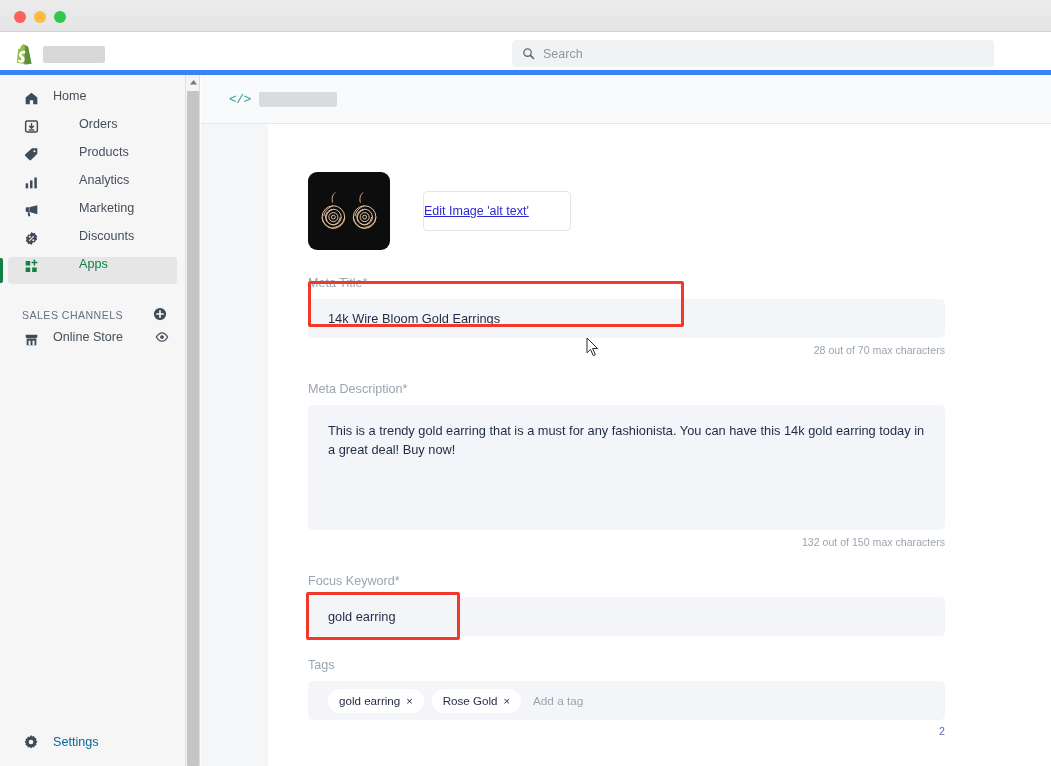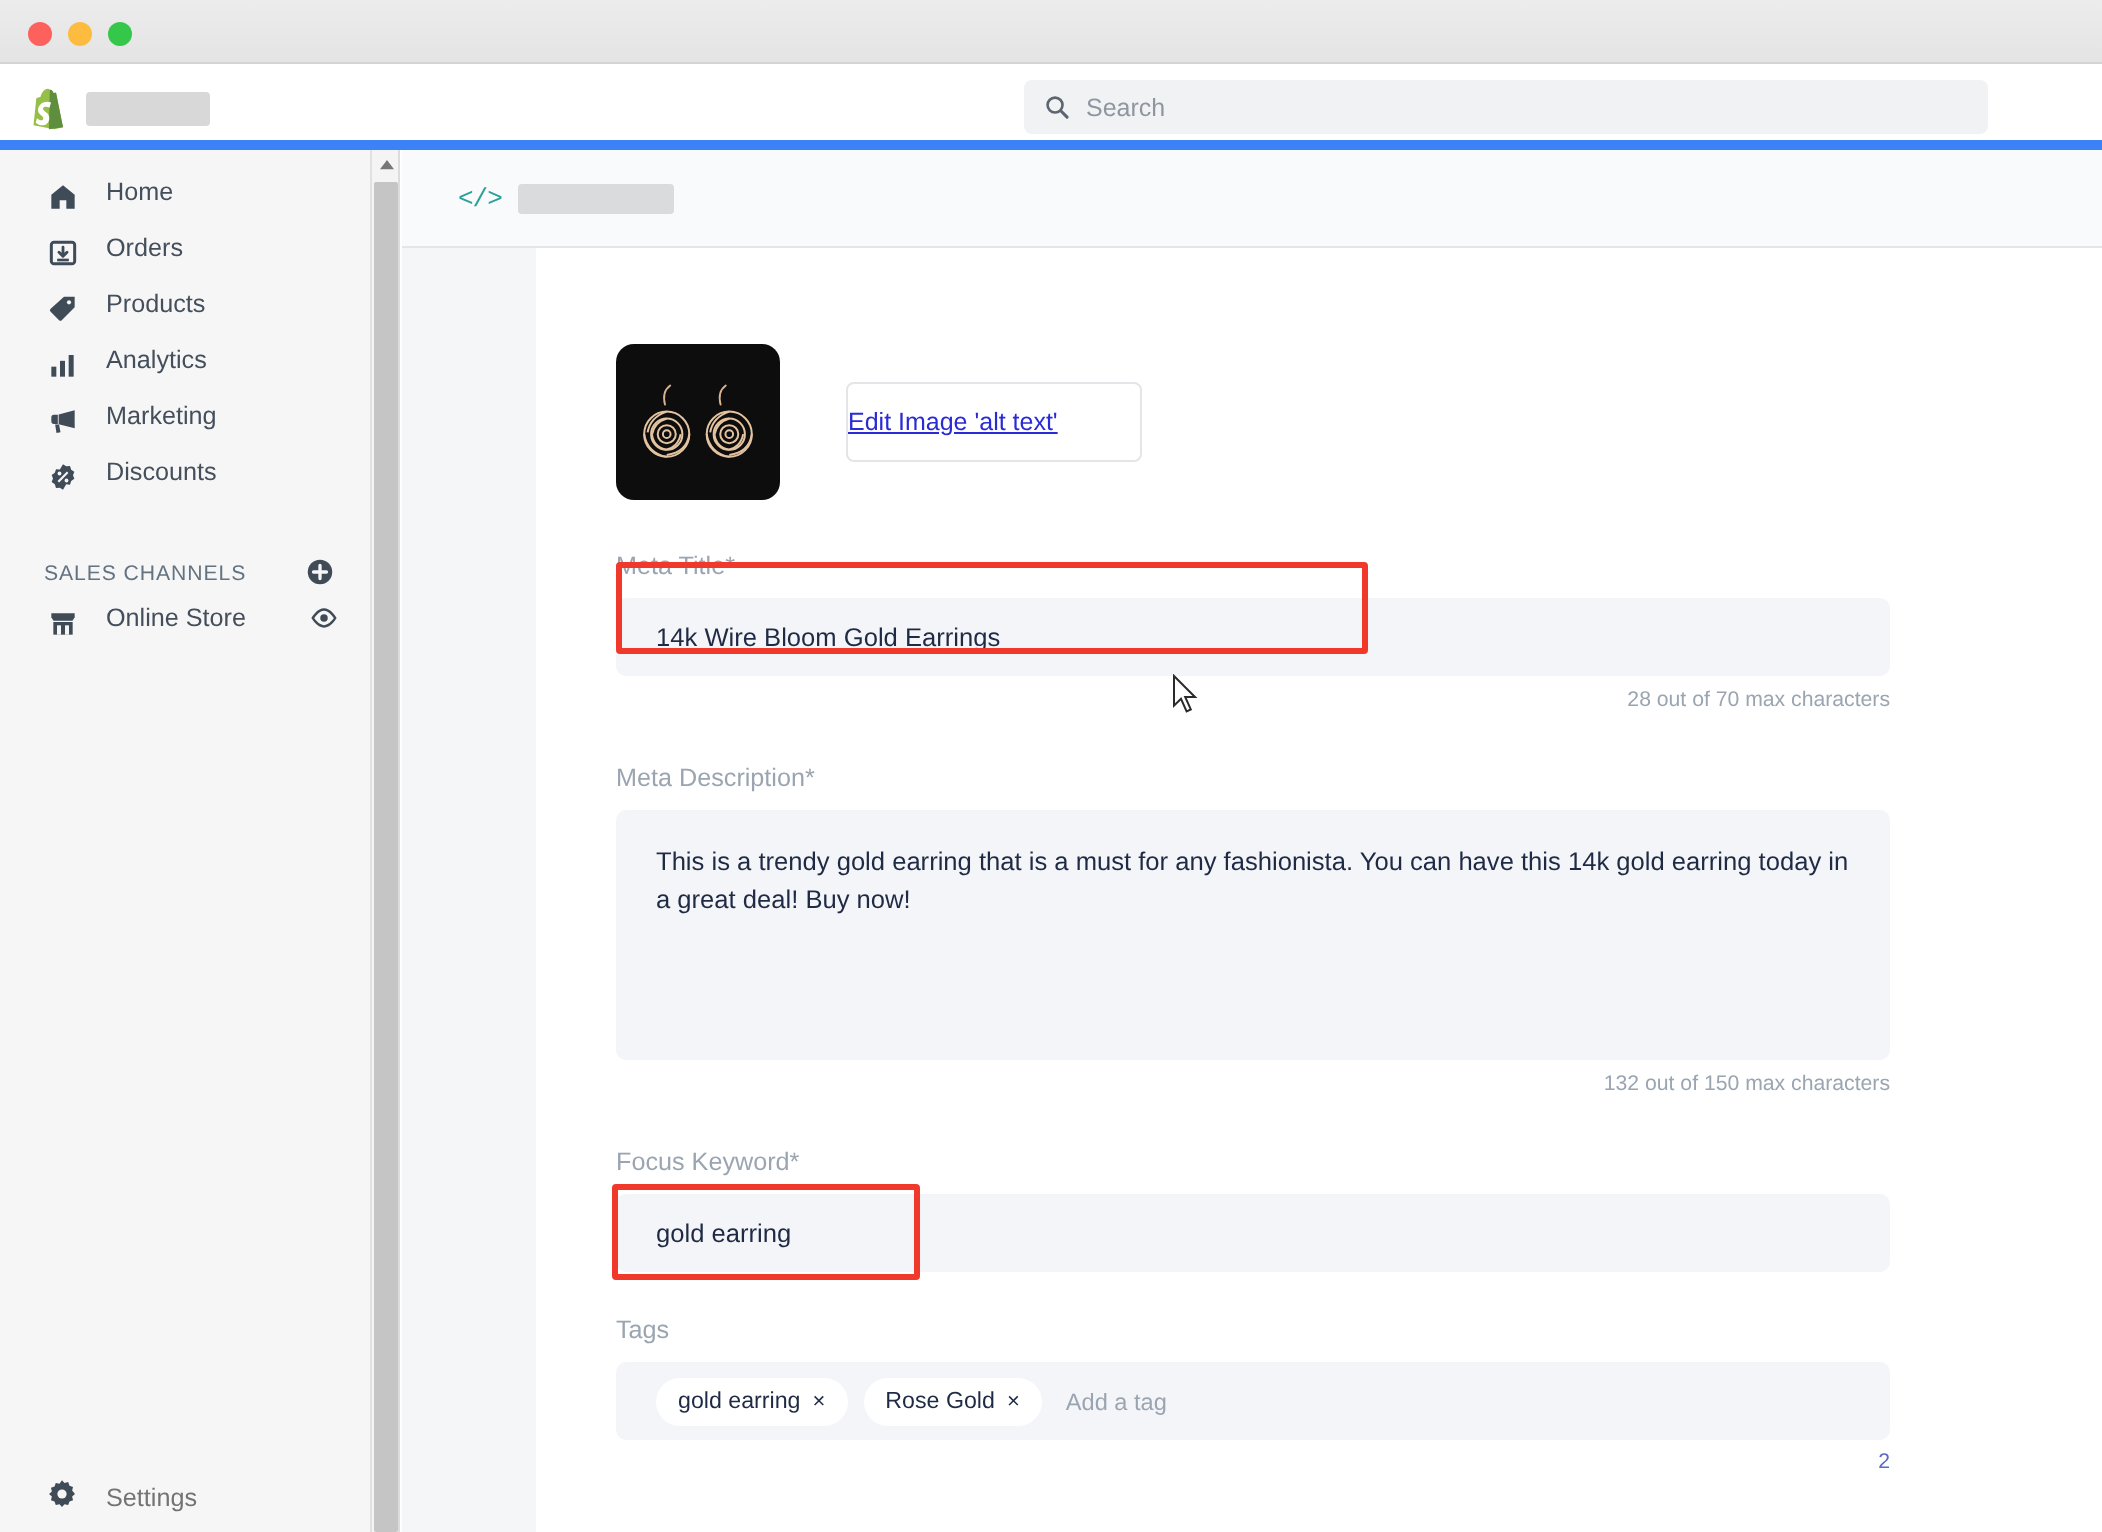"Orders" .nav-item + .nav-item { gap: none -> 26px }
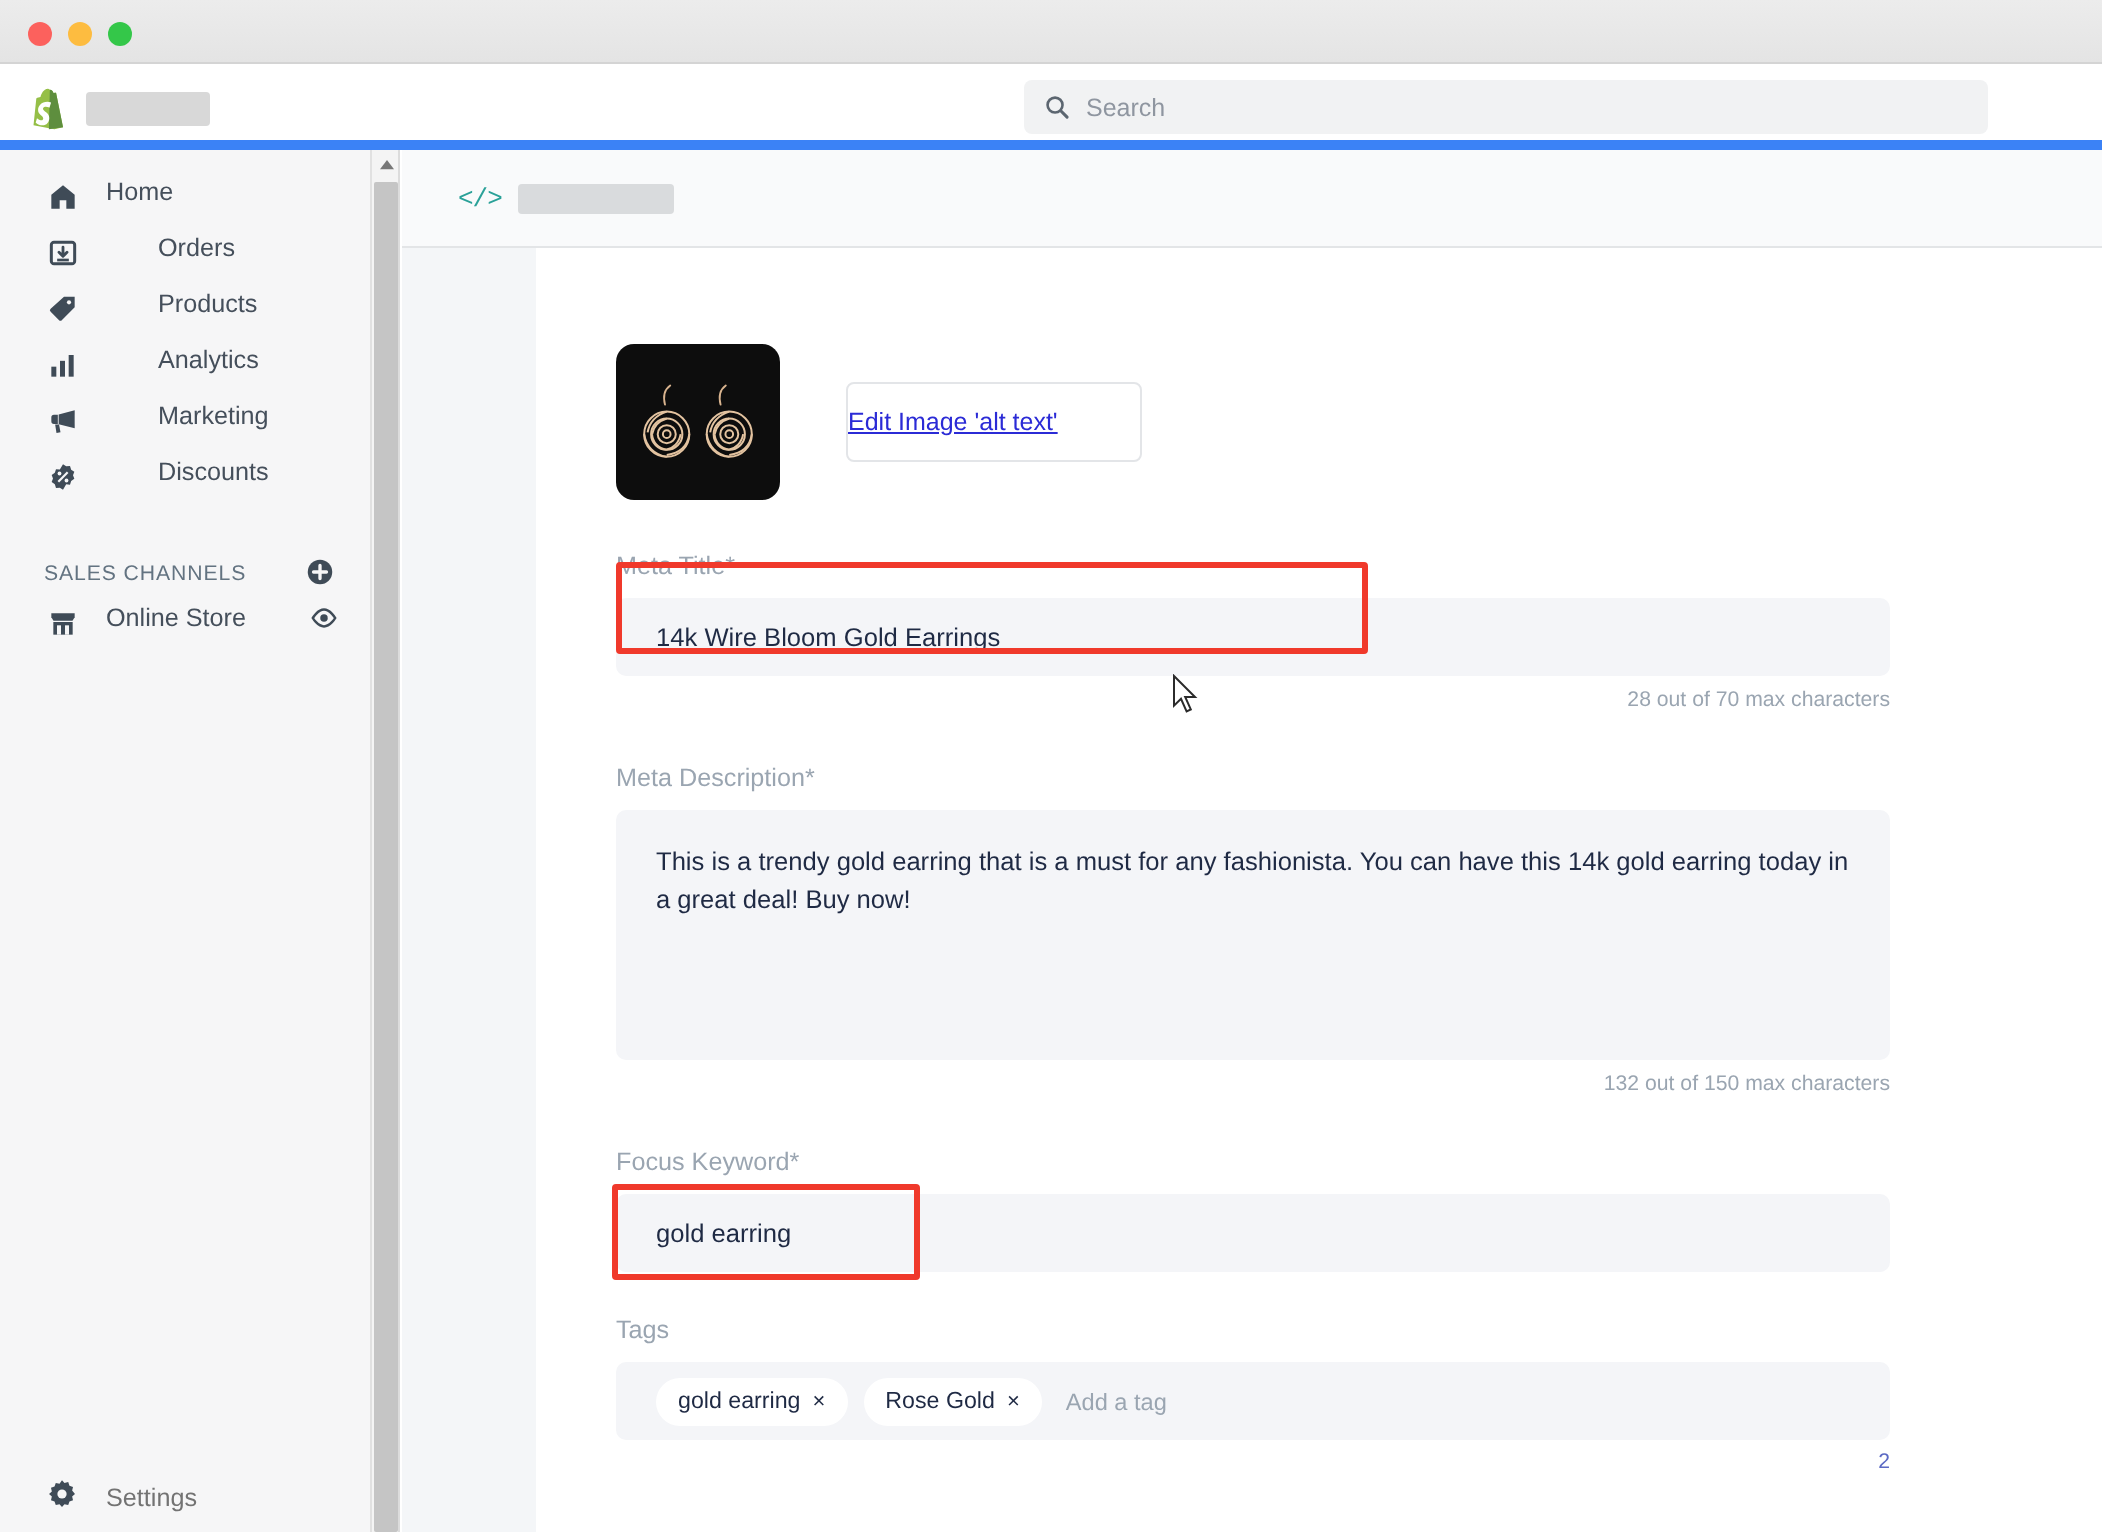"Apps" div.nav-item { html: none -> <div> <span> <svg> <rect></rect> <rect></rect> <rect></rect> <path></path> </svg> </span> <span>Apps</span> </div> }
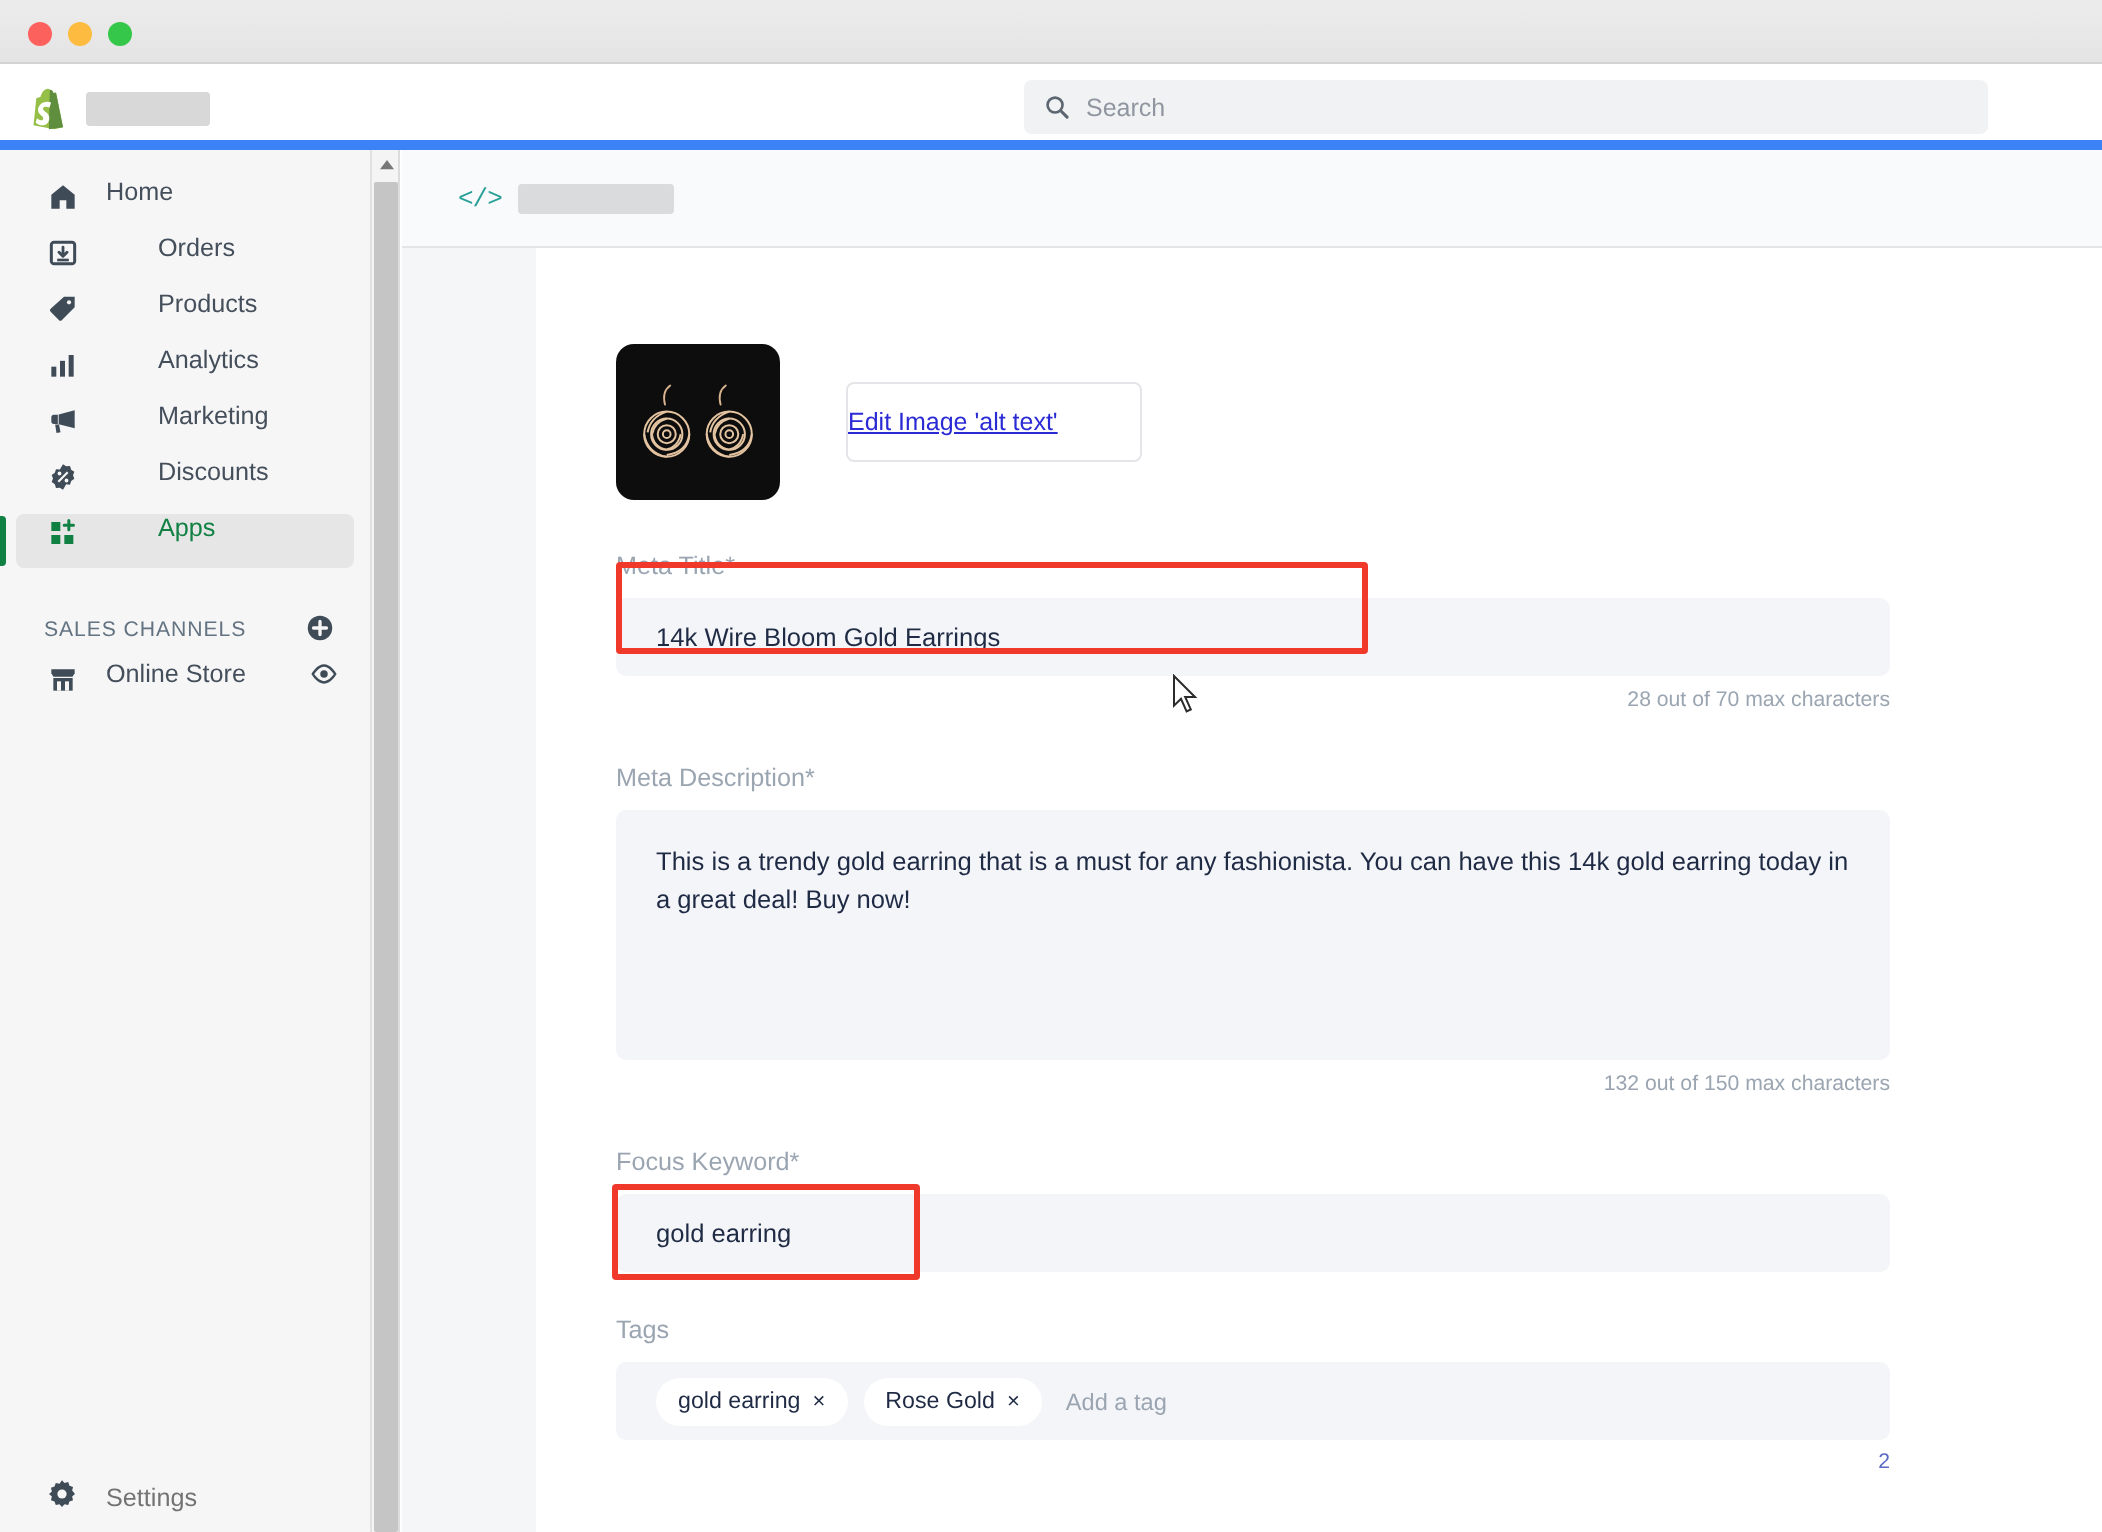"Settings" #settings-row { align-items: flex-end -> center; color: #737373 -> #0369a1 }
